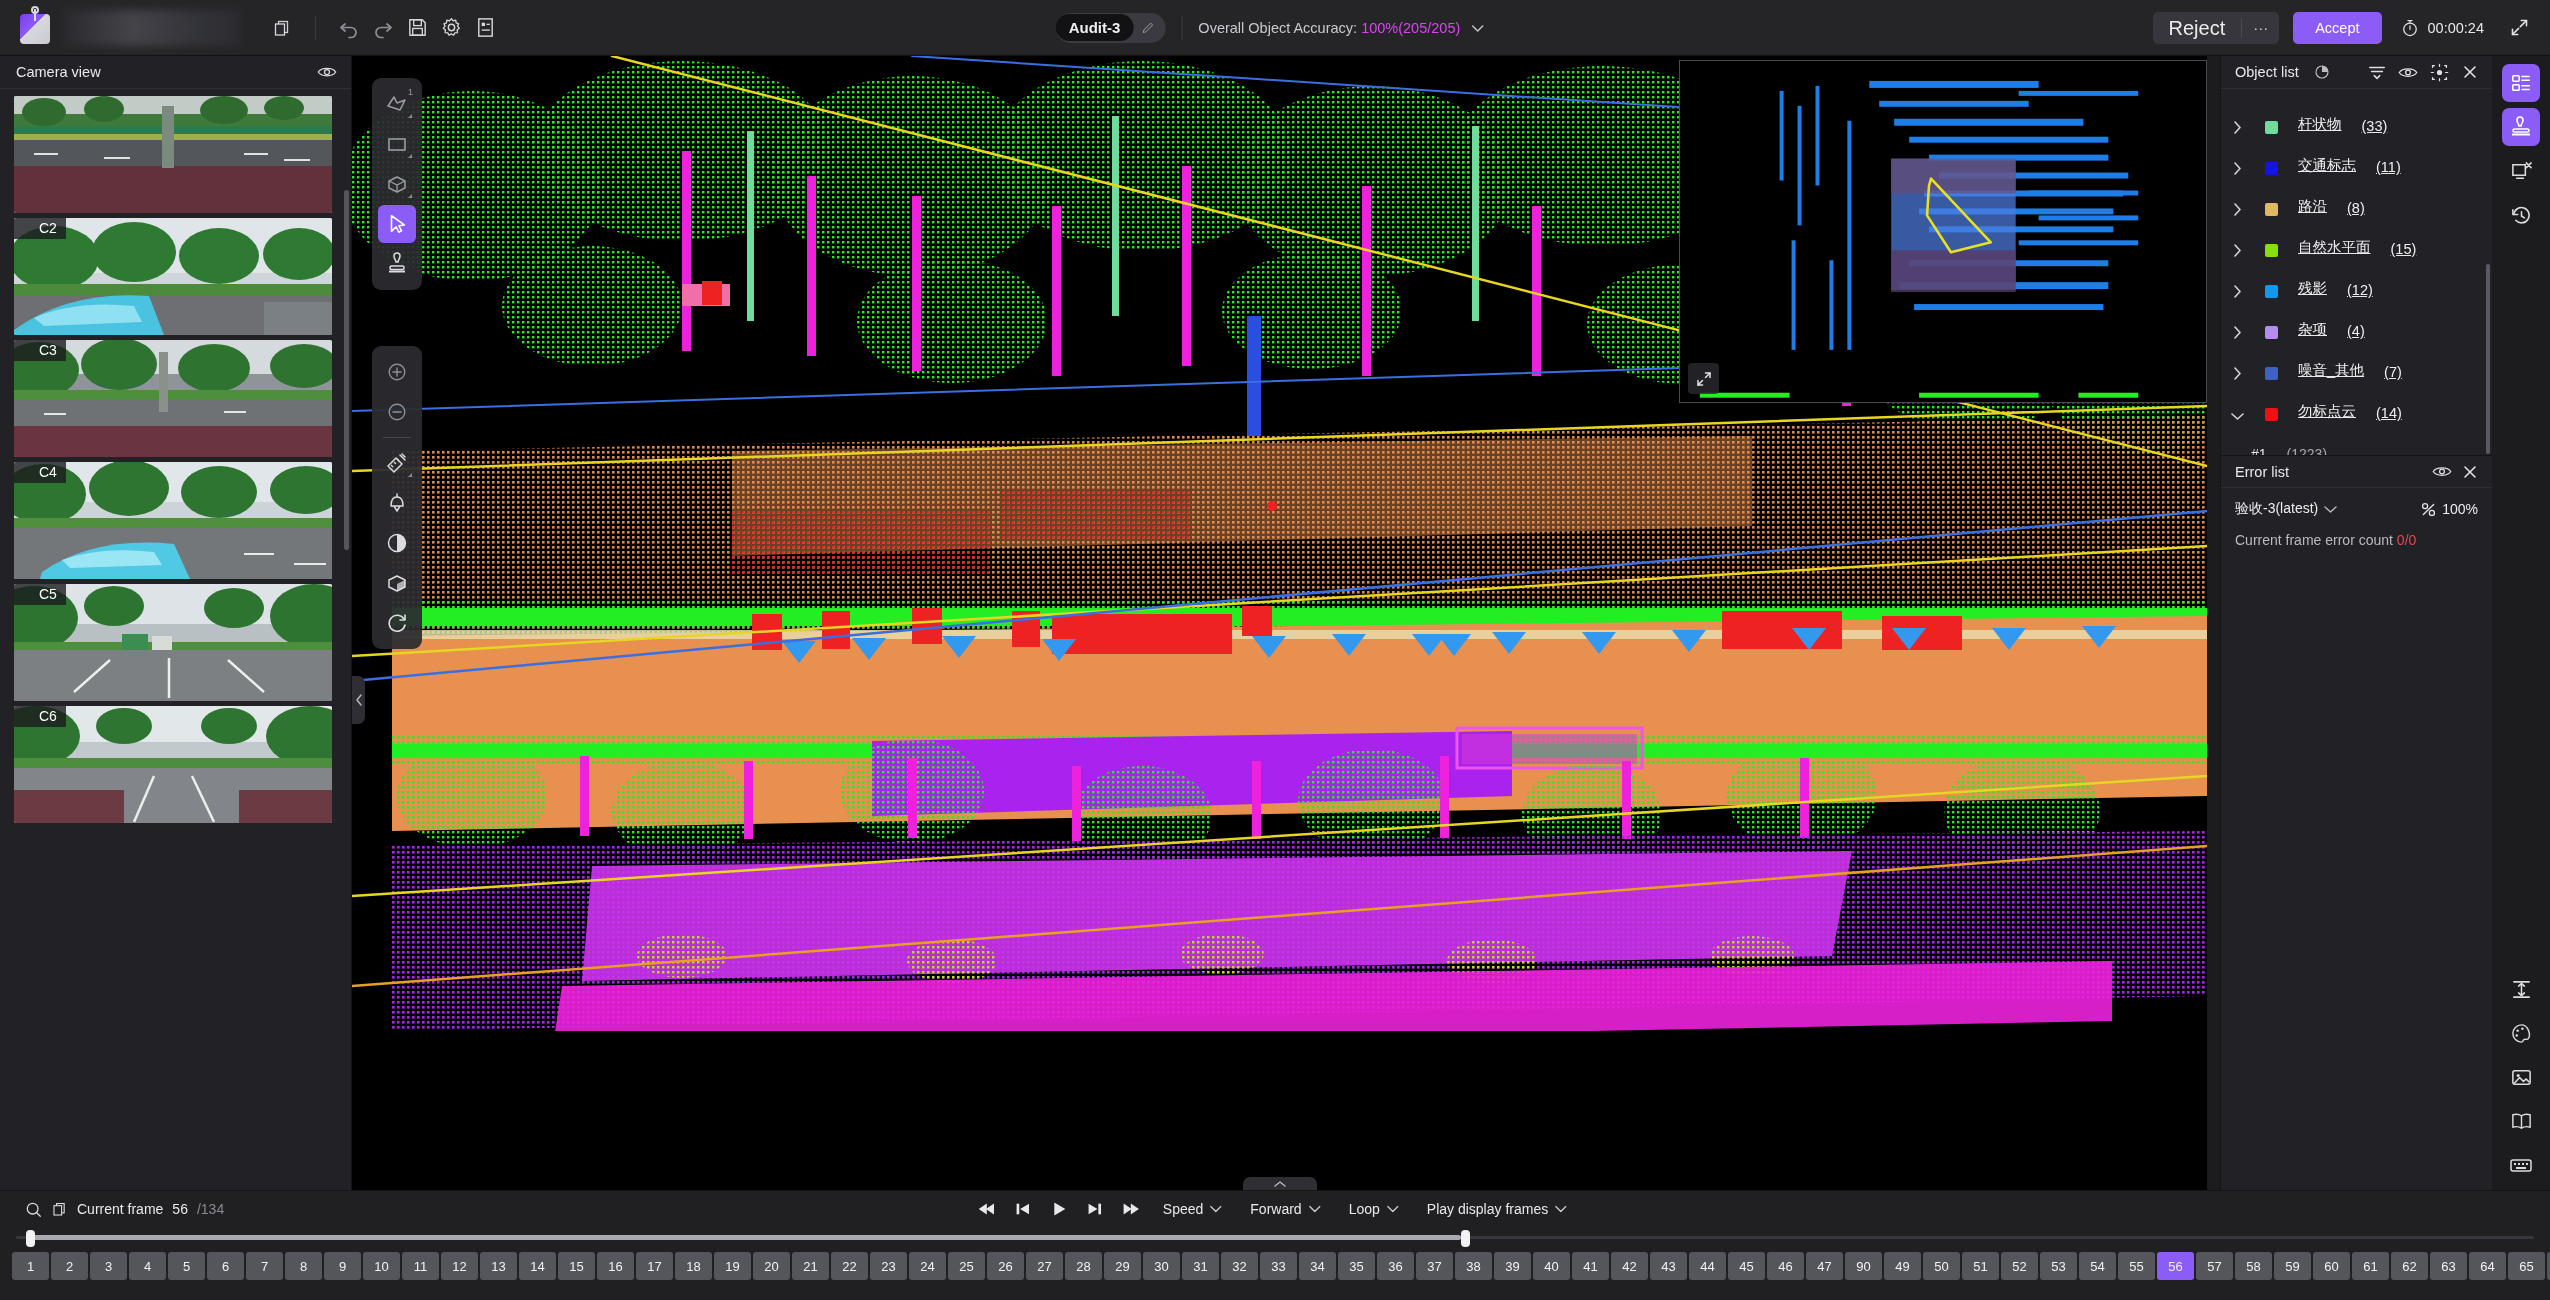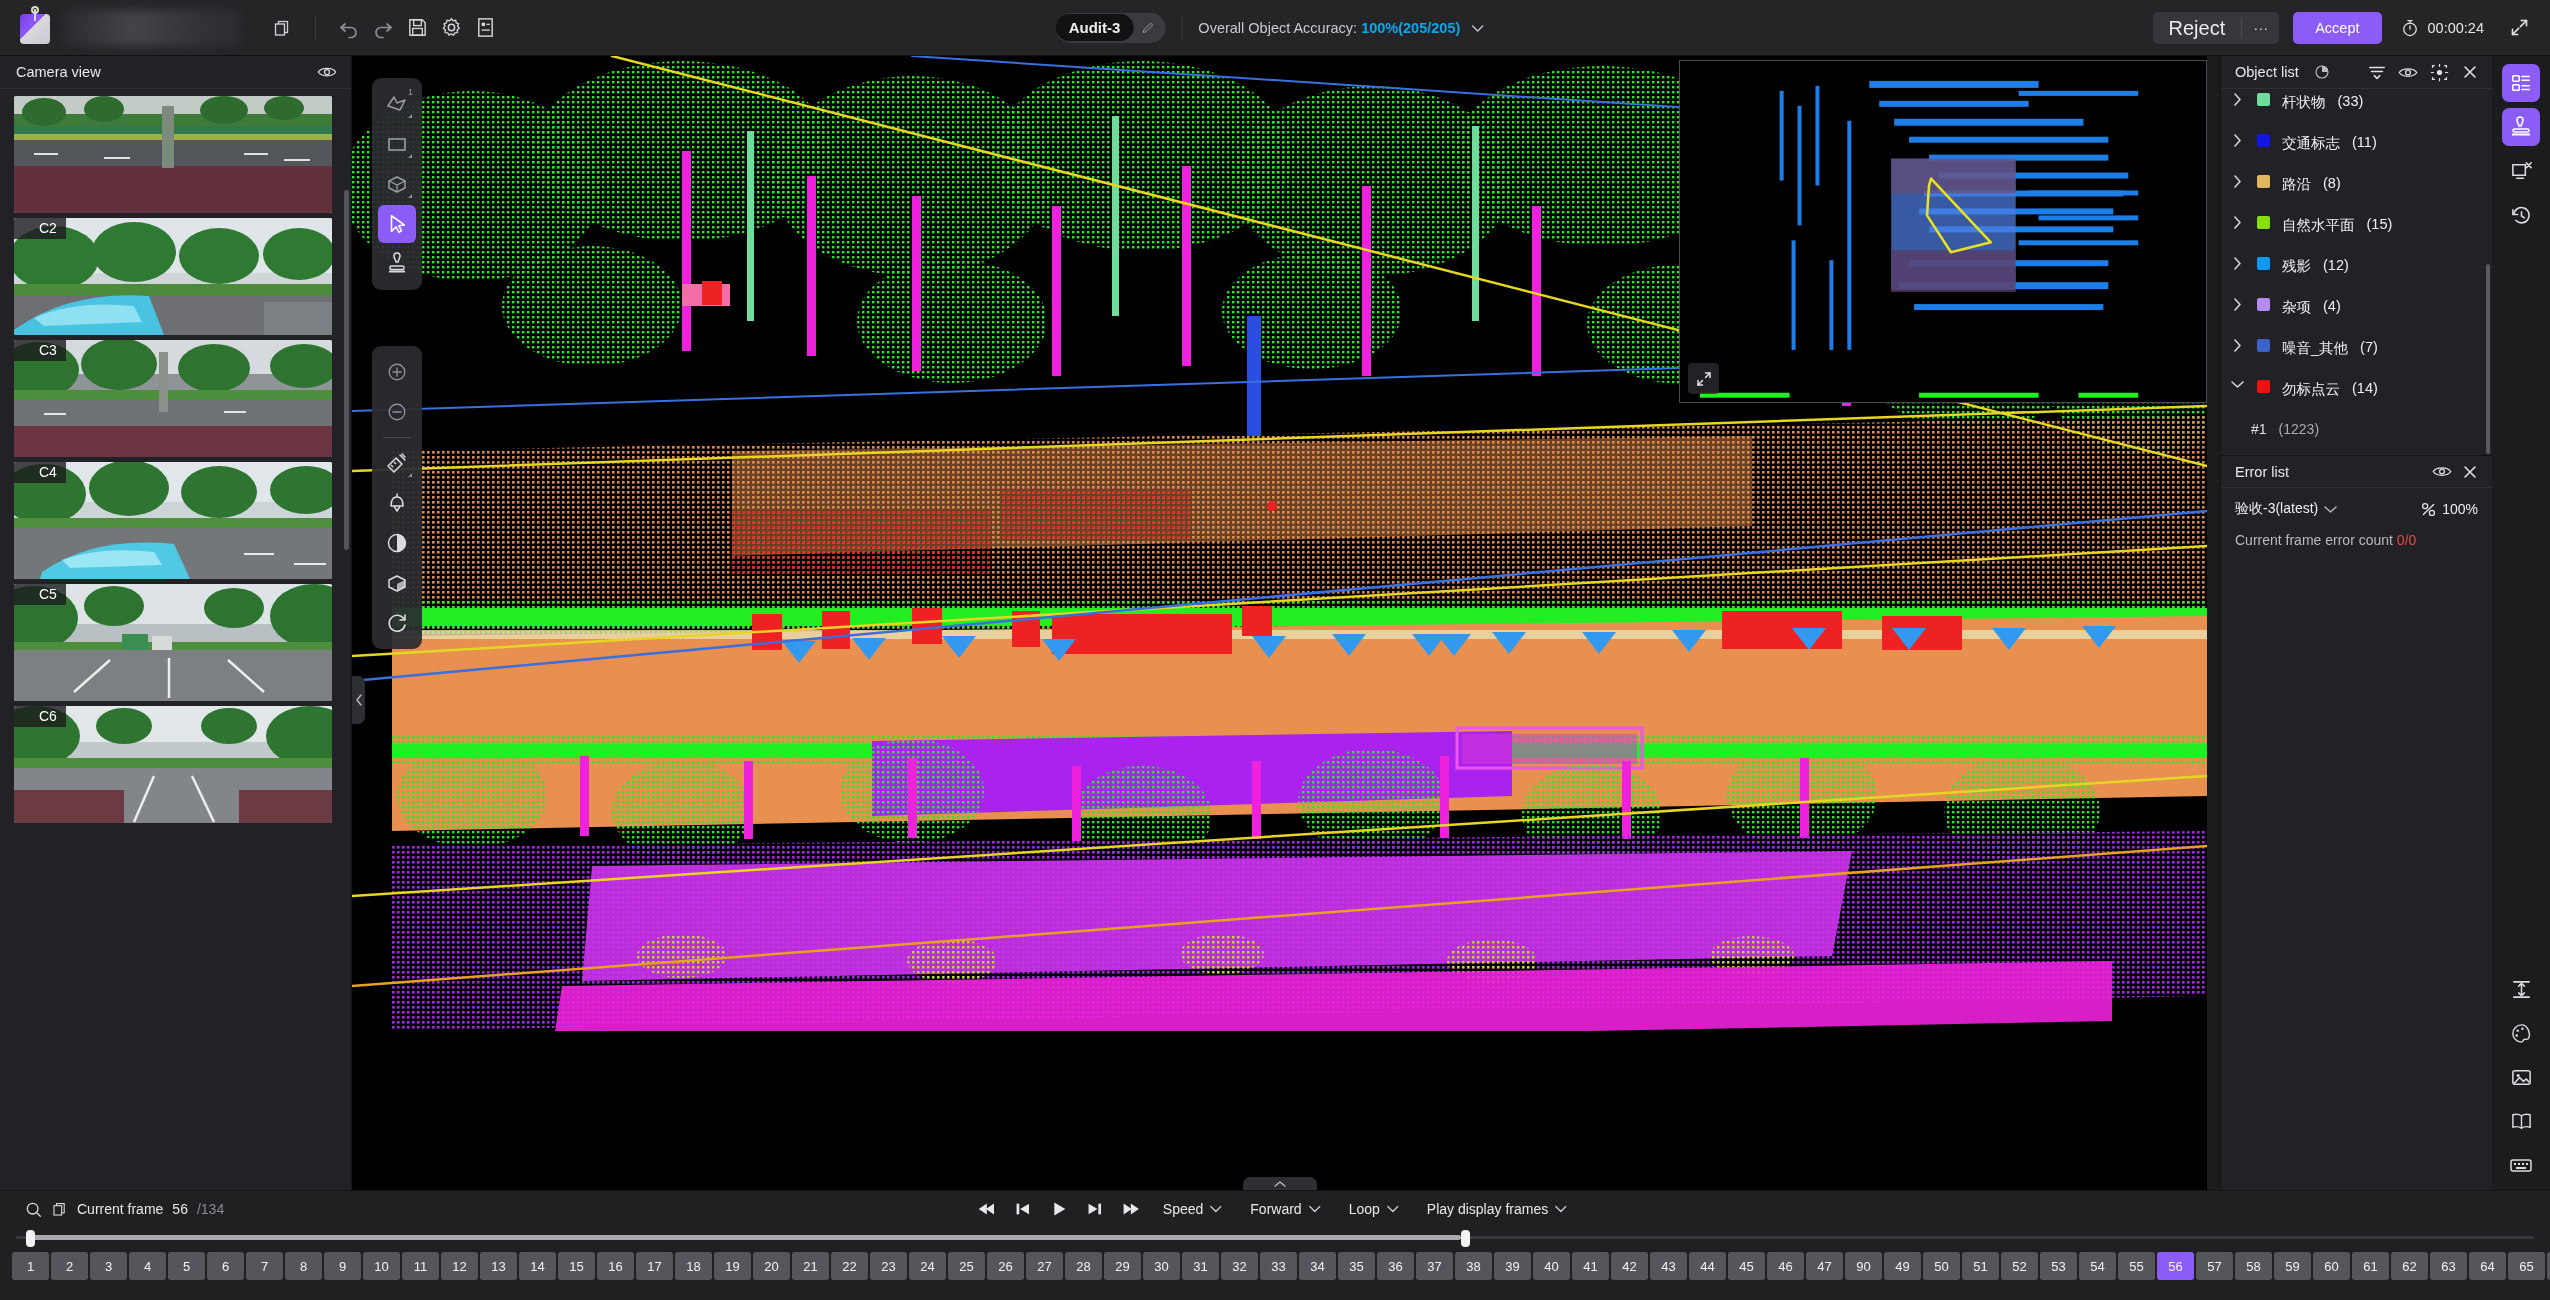"100%(205/205)" .accuracy b { color: #0ea5e9 -> #d946ef; font-weight: 700 -> 400 }
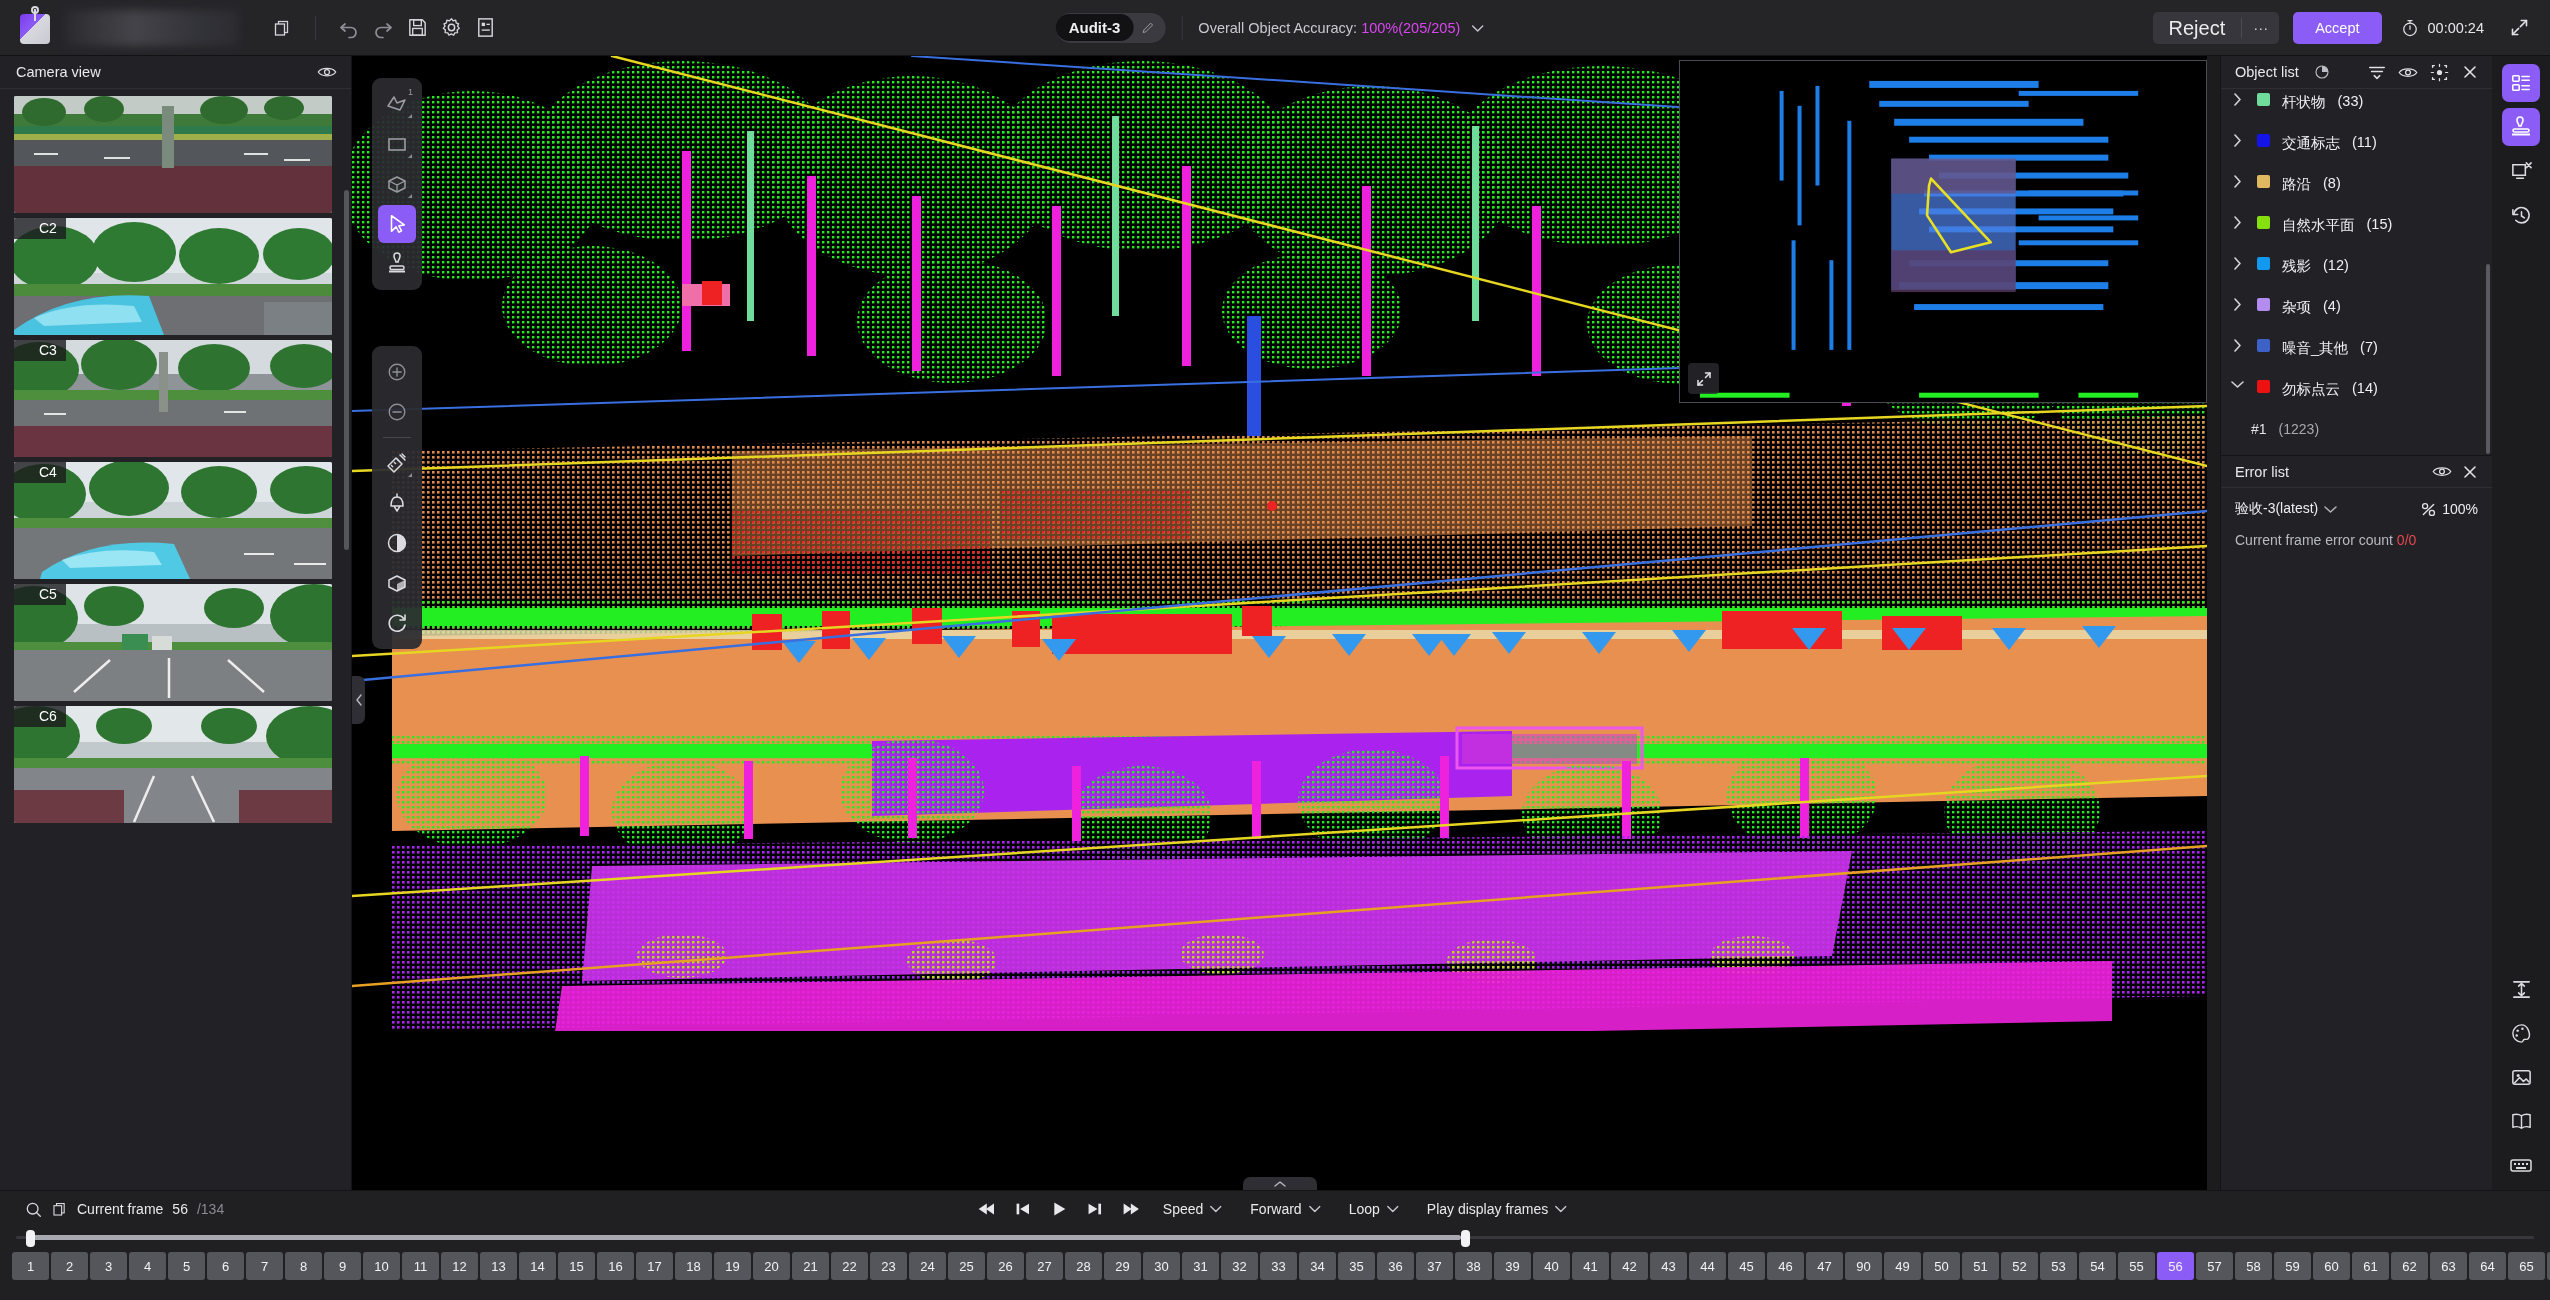"杆状物" .orow { align-items: flex-start -> flex-end; gap: 12px -> 20px; text-decoration: none -> underline }
